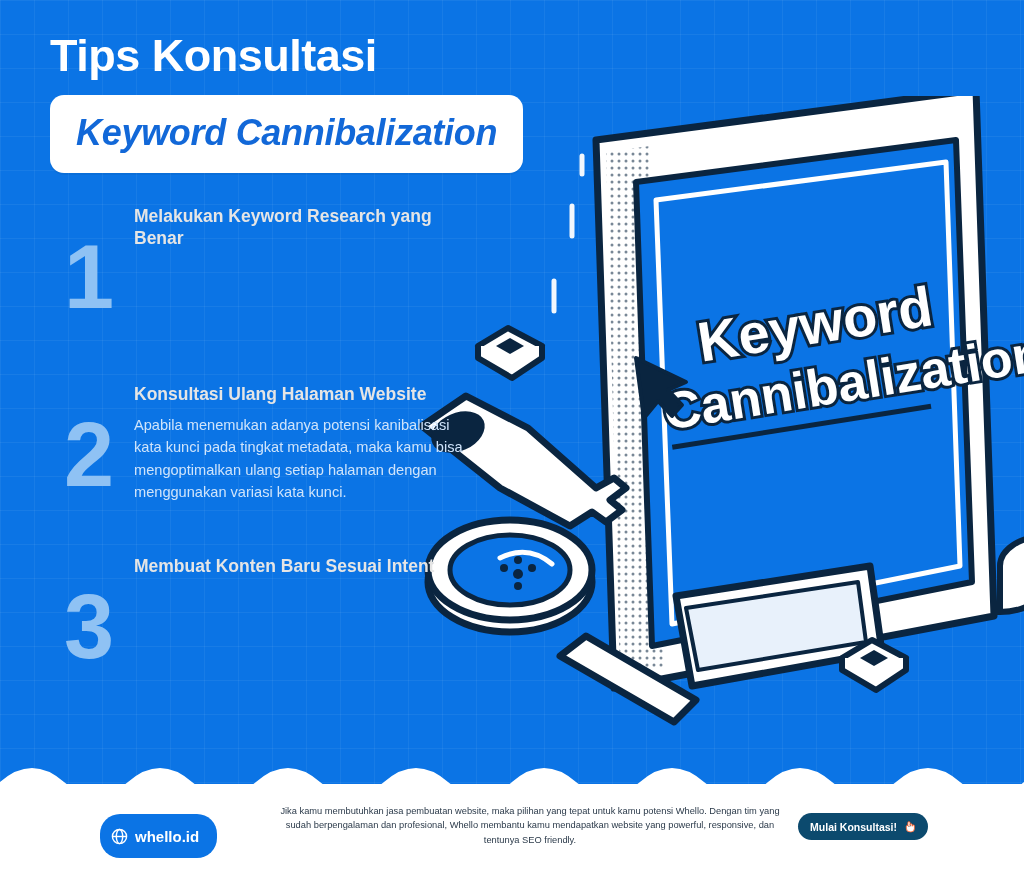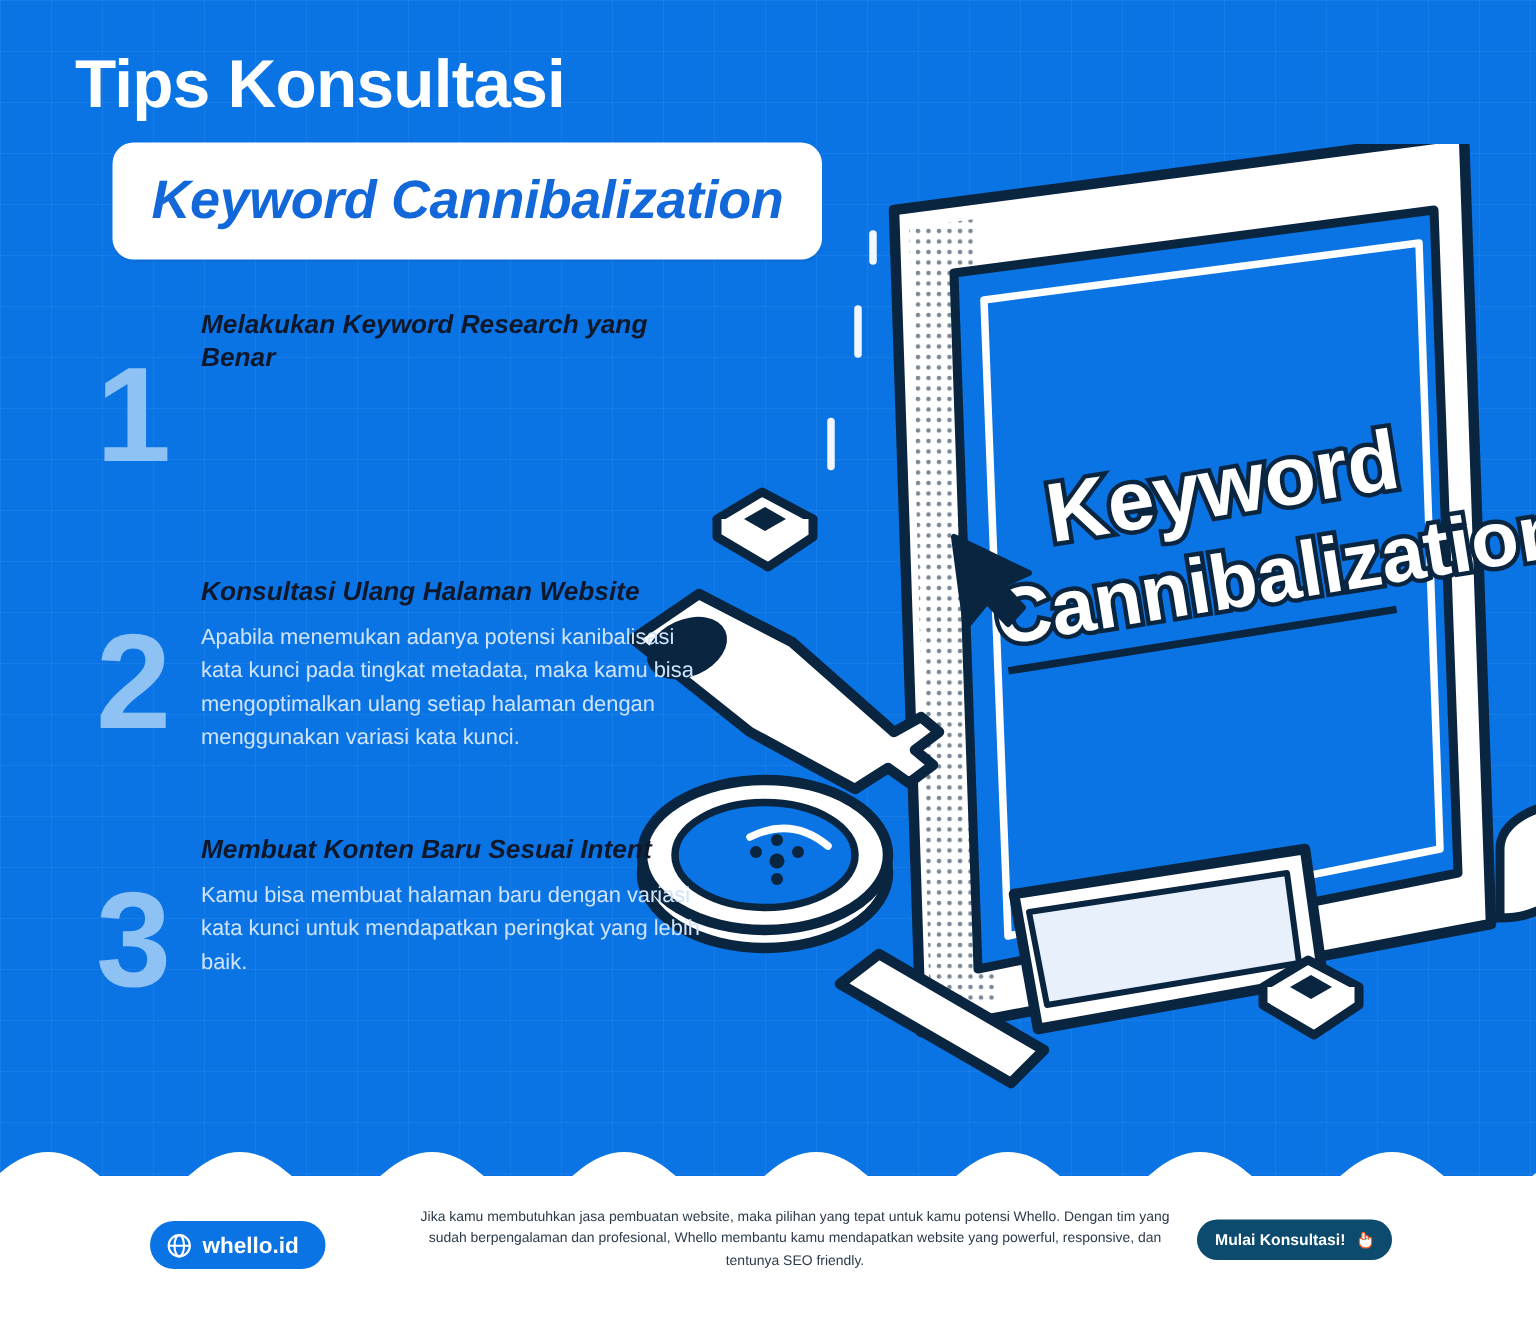"Keyword Cannibalization" #subtitle-plate { margin-left: 25px -> none }
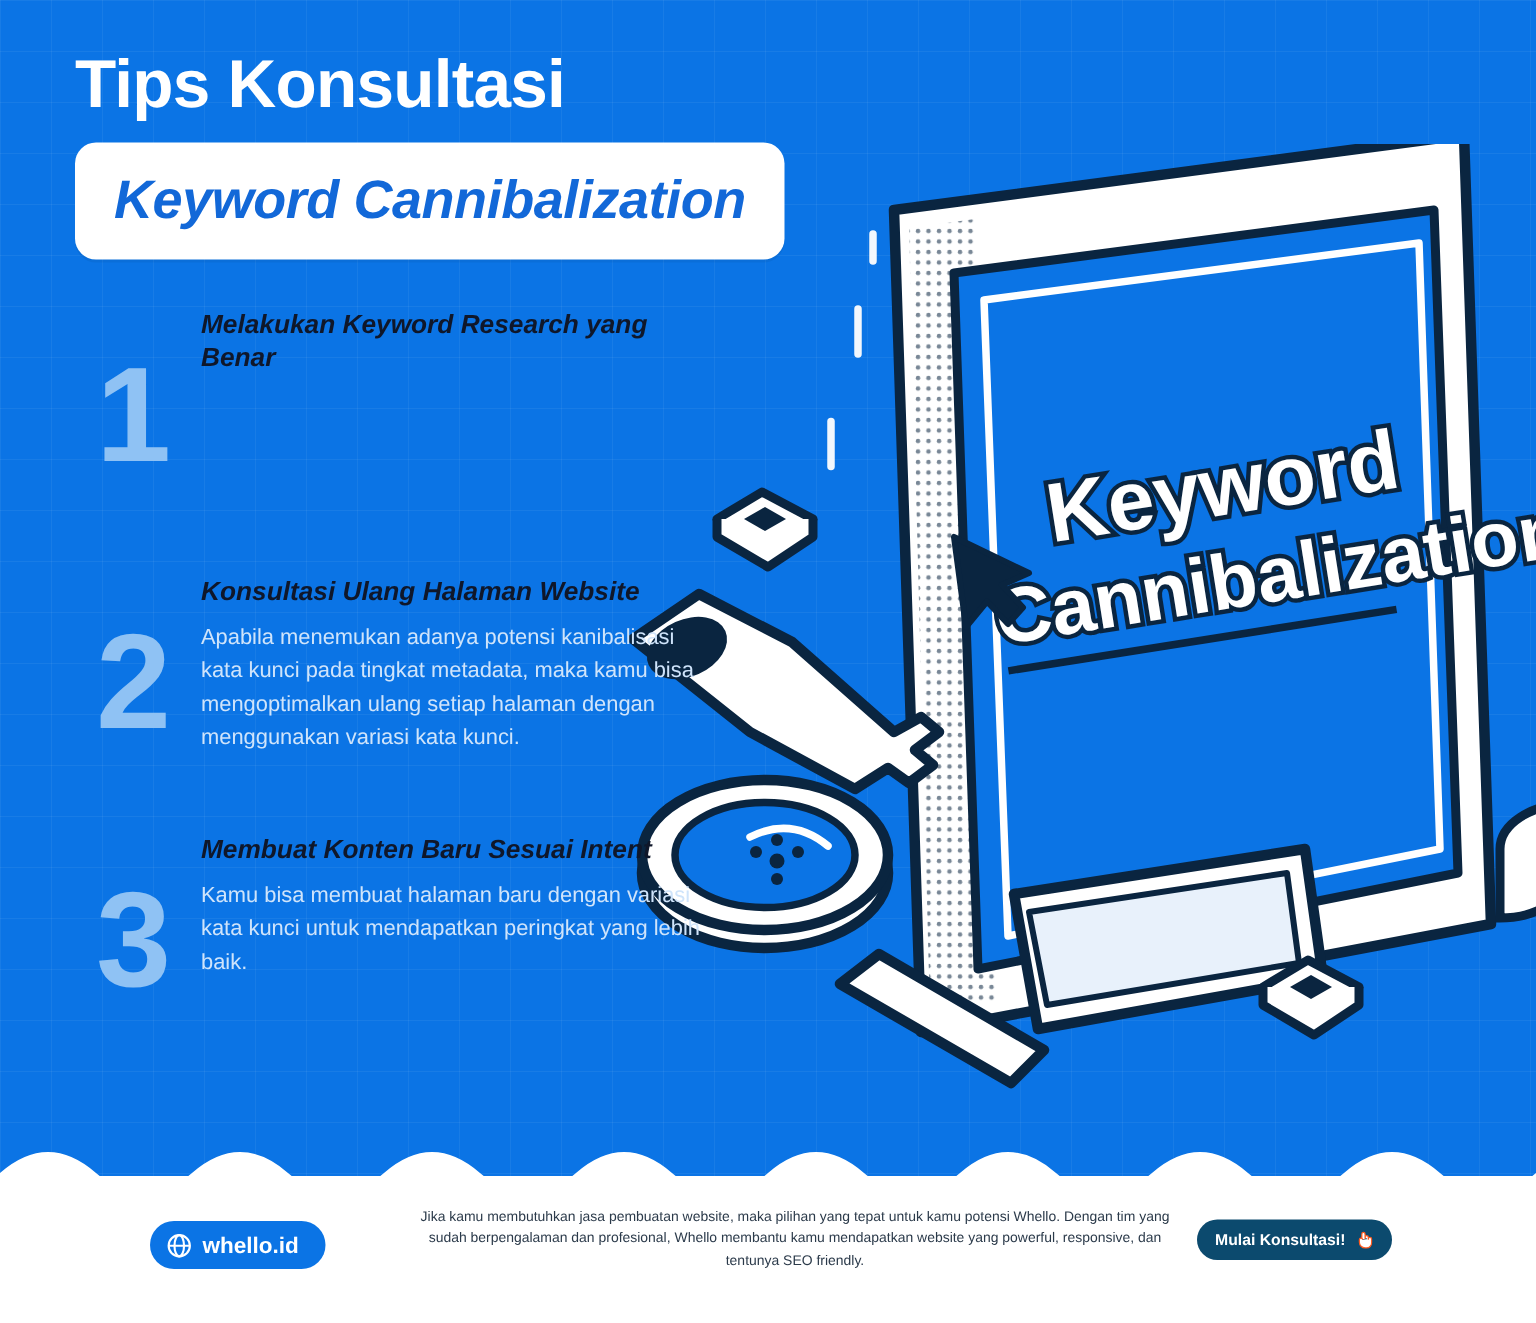"Melakukan Keyword Research yang Benar" .step-title { color: #0f172a -> #e5e5e5; font-style: italic -> none }
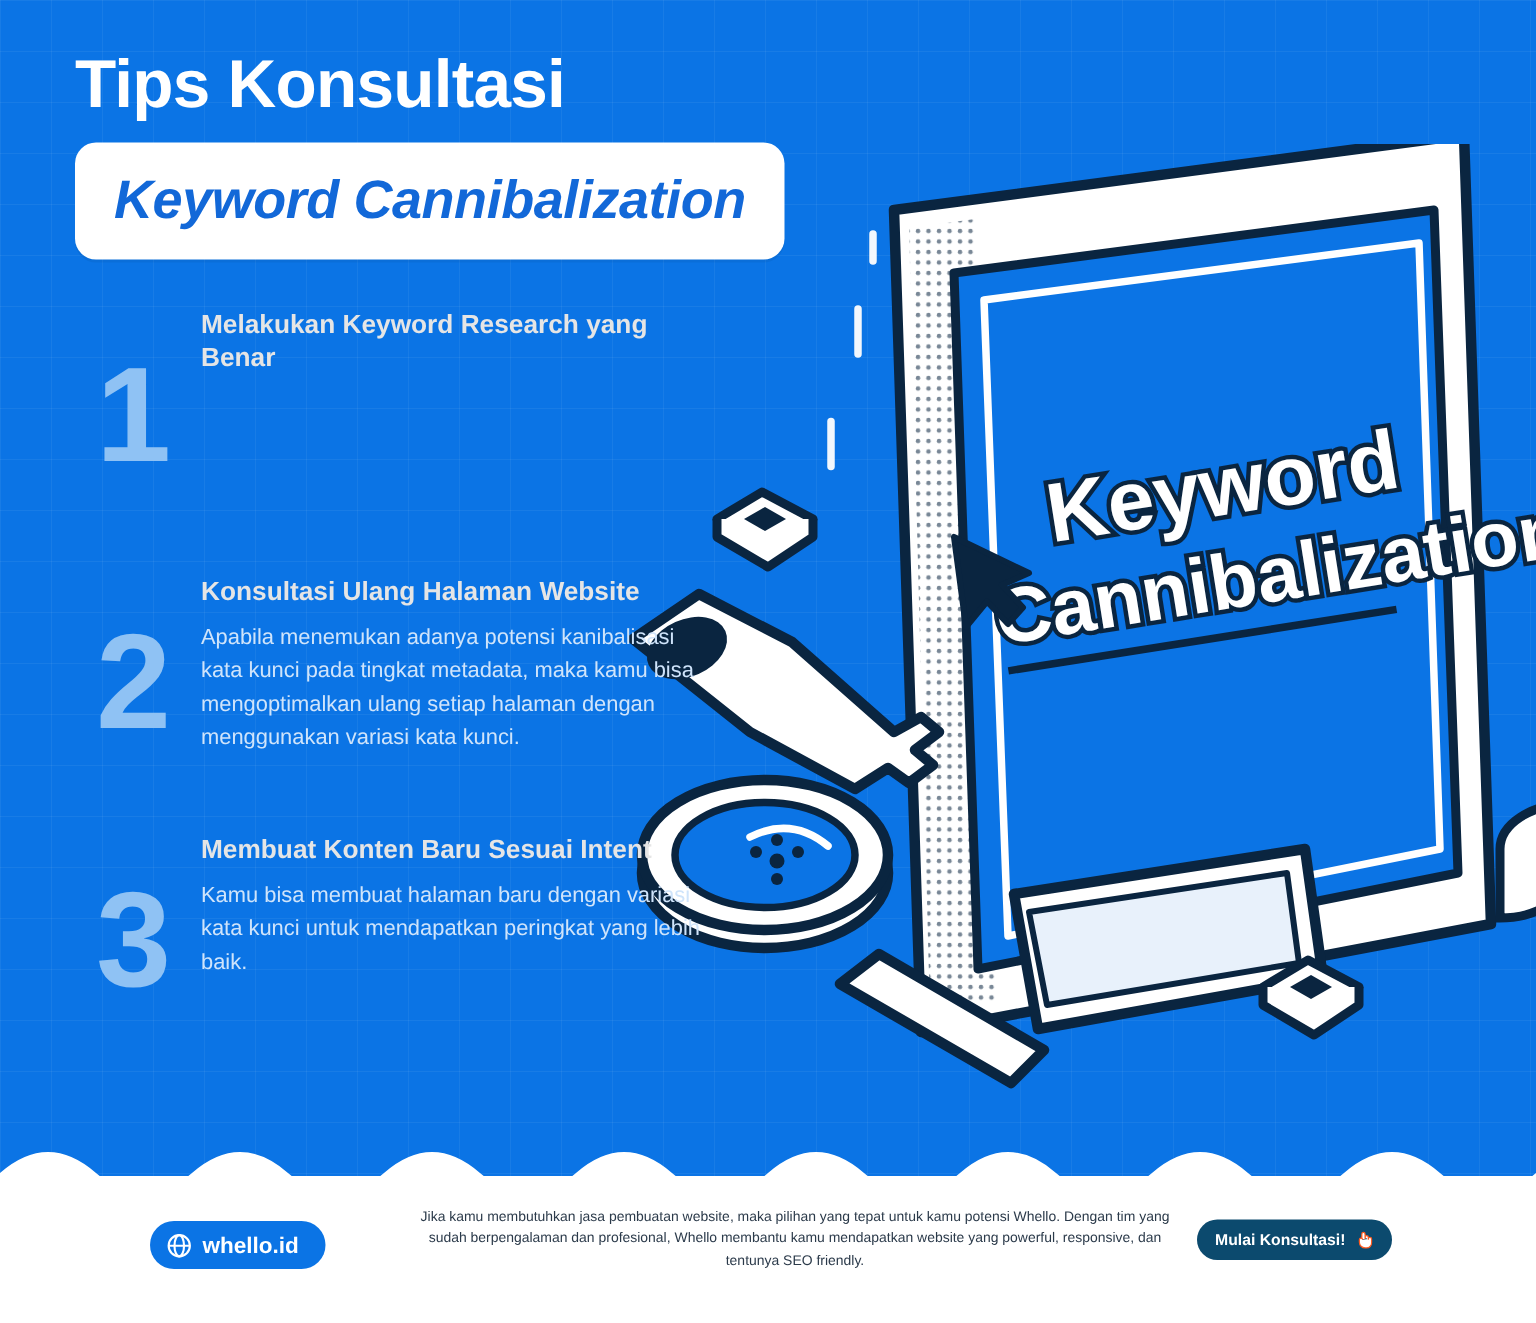"Kamu bisa membuat halaman baru" div.step-body { html: <div>Kamu bisa membuat halaman baru dengan variasi kata kunci untuk mendapatkan peringkat yang lebih baik.</div> -> none }
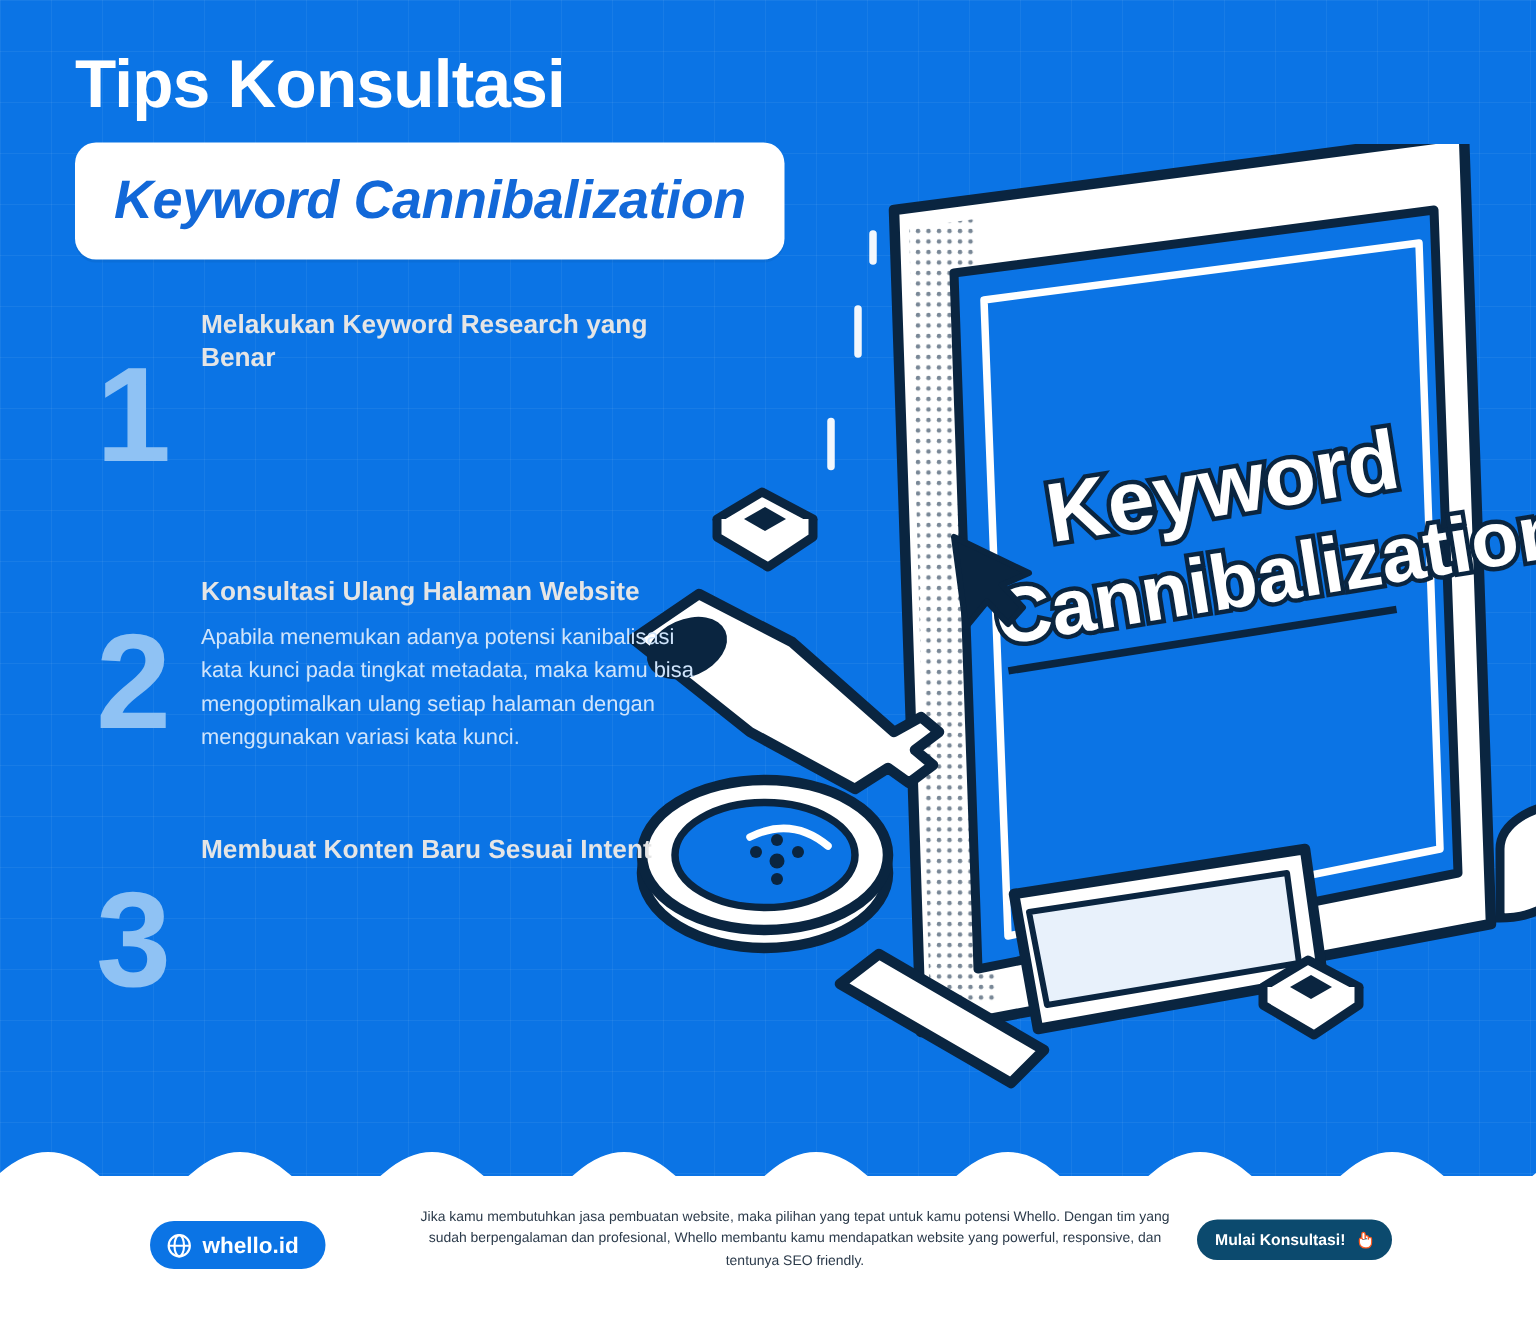"whello.id" #logo-pill { height: 32px -> 44px }
